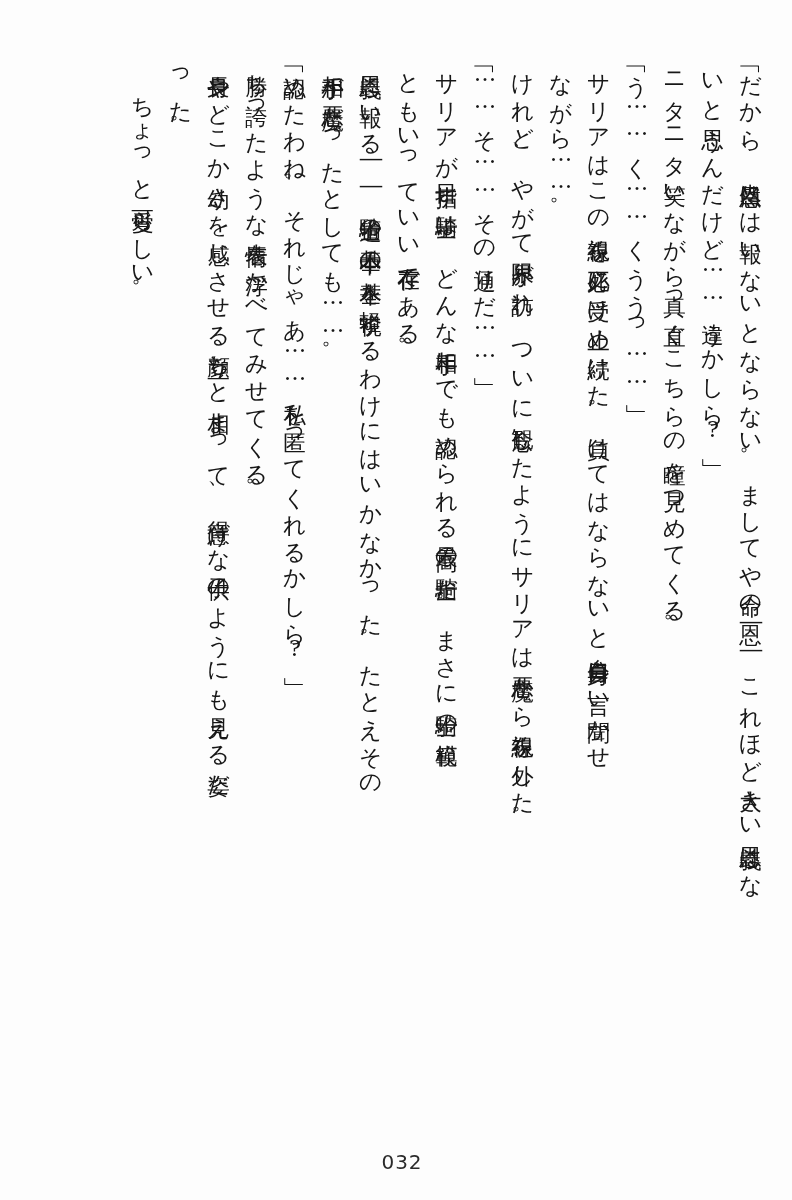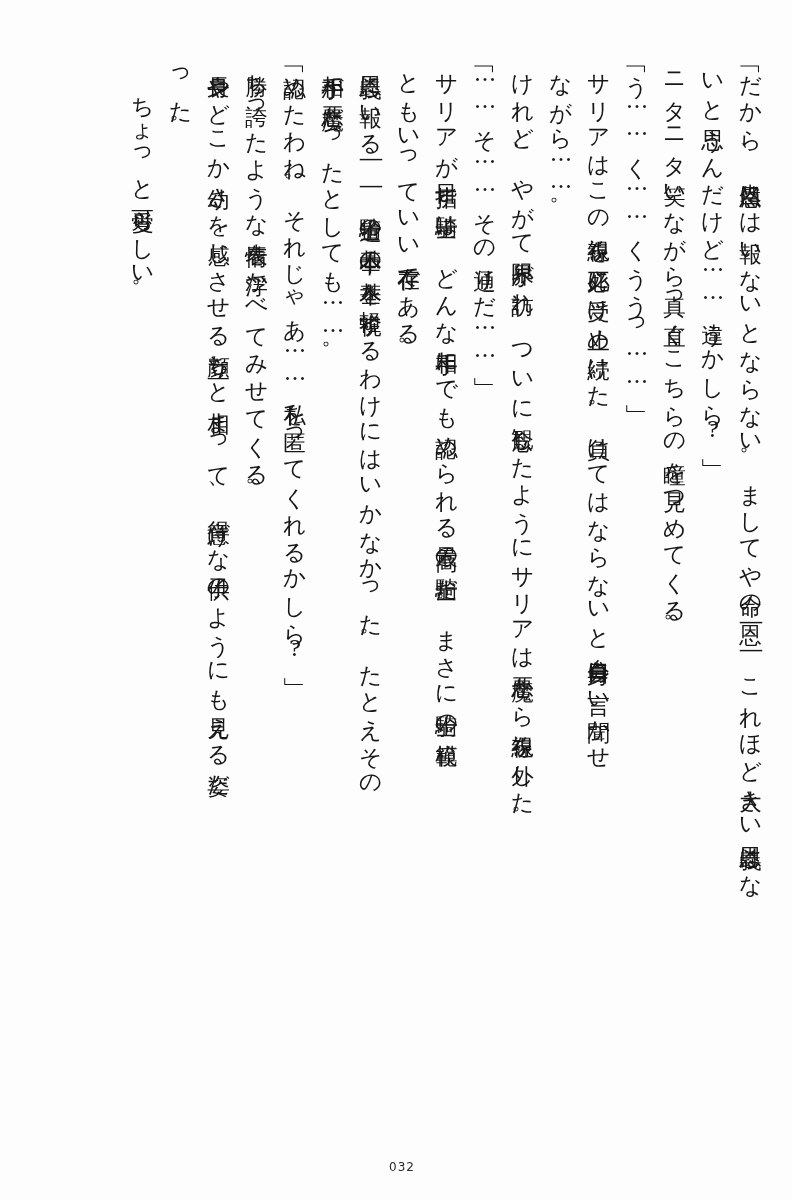"032" .page-number { font-size: 12px -> 20px }
